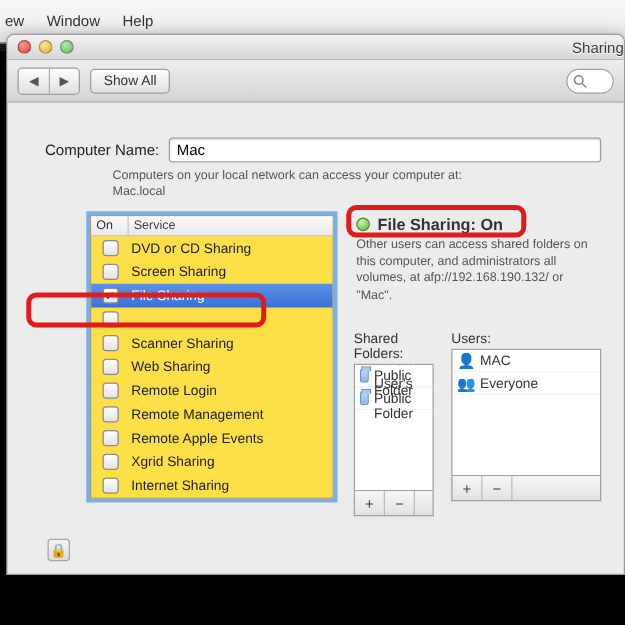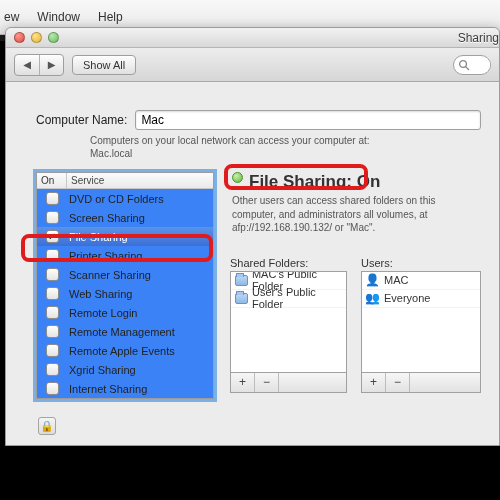"On" .services { background: #3b82f6 -> #fde047; margin-left: none -> 36px; width: 178px -> 195px }
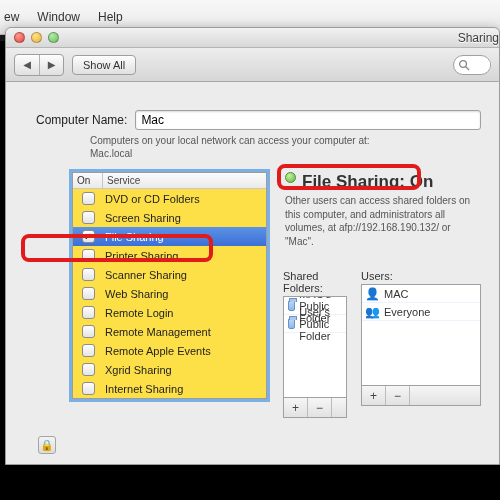"File Sharing: On" .status-row { align-items: none -> center; font-size: 17px -> 13px }
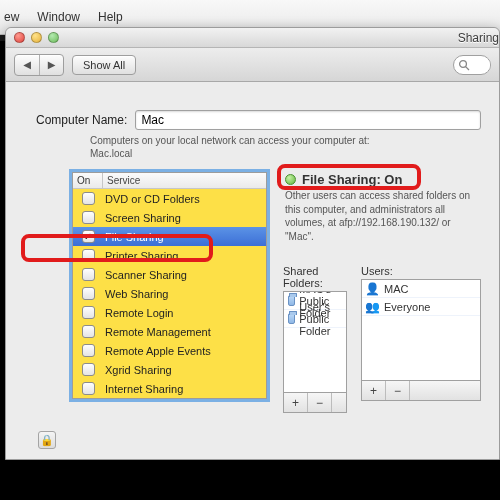"DVD or CD Folders" div.lbl { text: Folders -> Sharing }
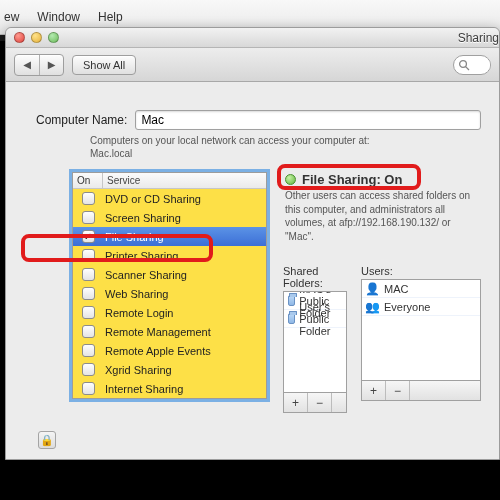"Printer Sharing" div.lbl { html: <div>Printer Sharing</div> -> none }
